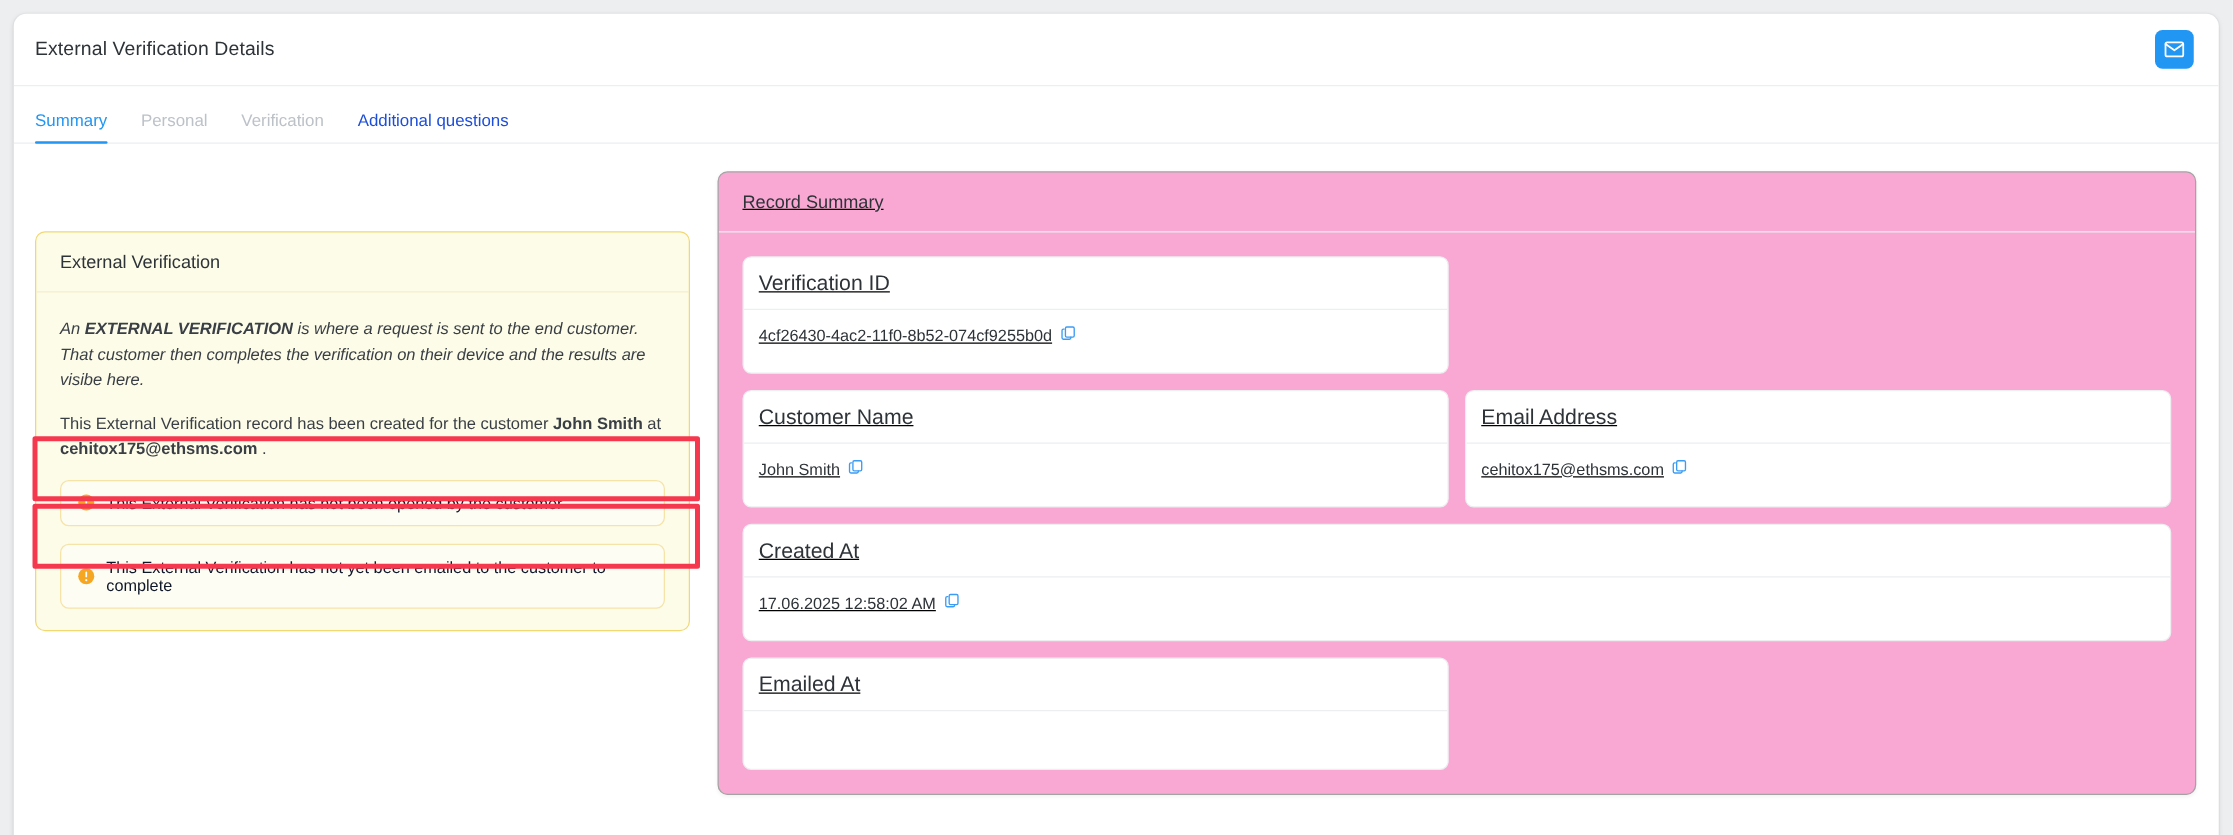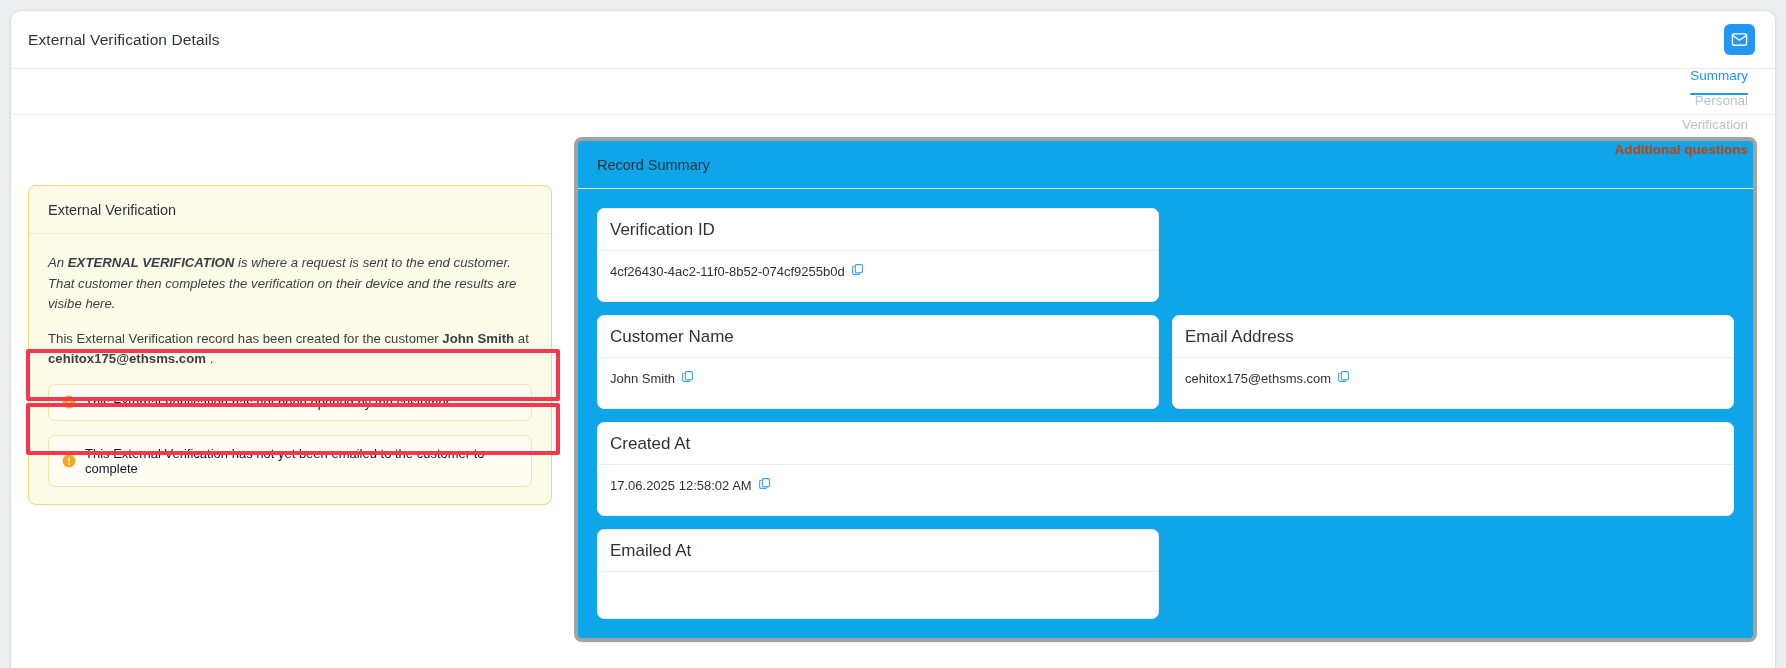"Summary" .tabs { flex-direction: column -> none }
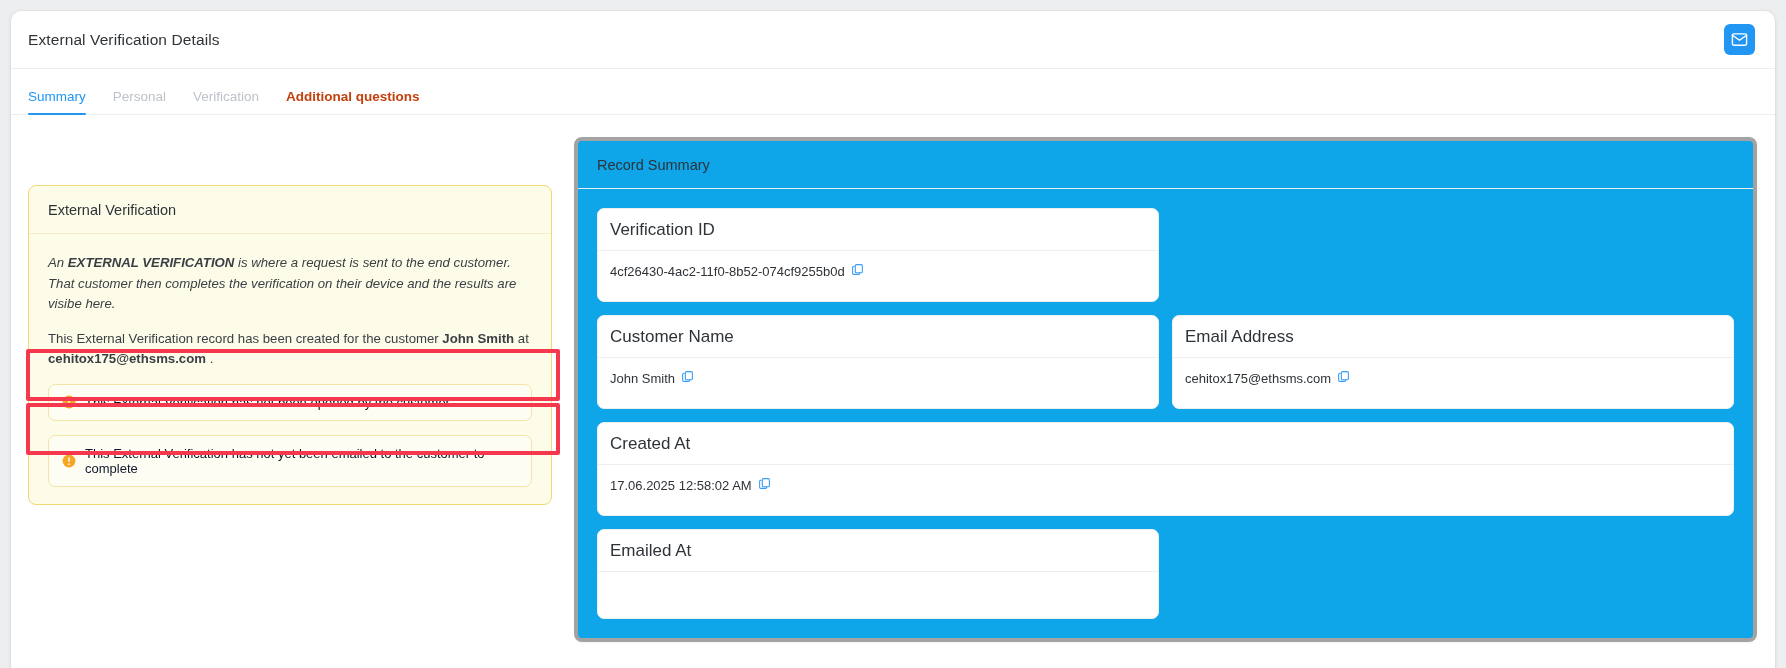"Additional questions" .tab.normal { color: #c2410c -> #1d4ed8; font-weight: bold -> none }
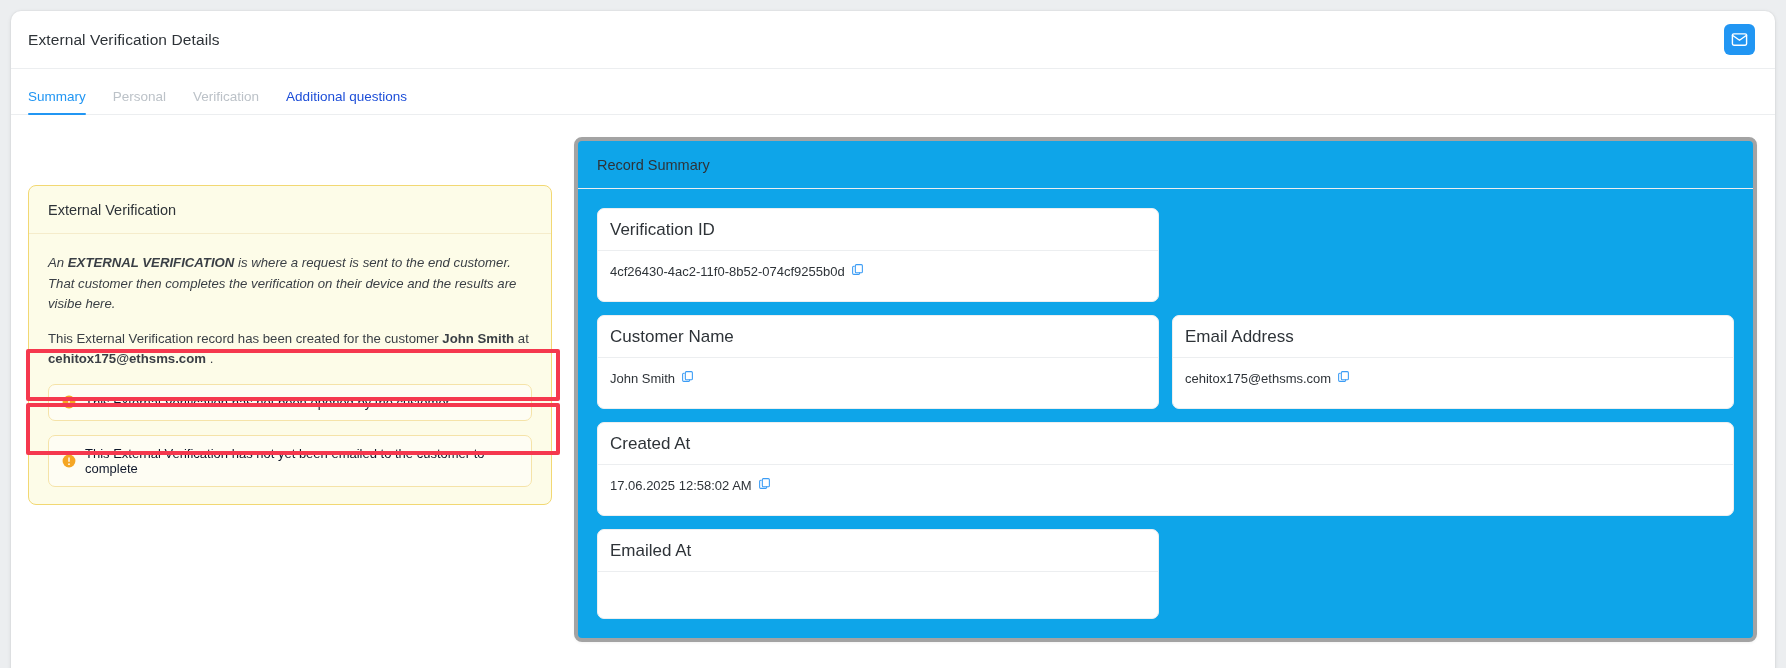"Record Summary" .summary-card { background: #0ea5e9 -> #f9a8d4; border: 4px solid #a3a3a3 -> 1px solid #a3a3a3; text-decoration: none -> underline }
